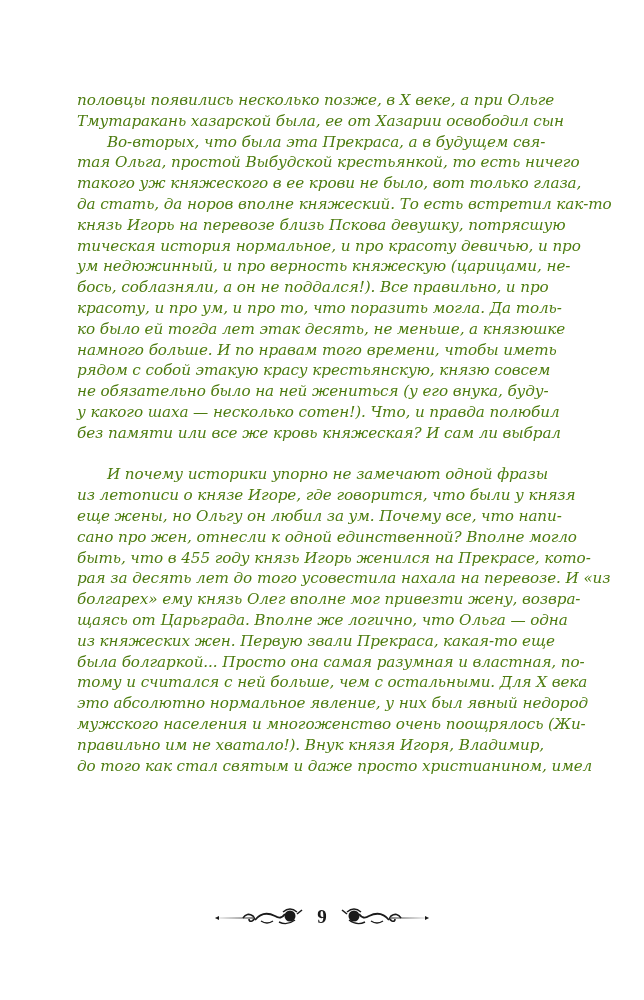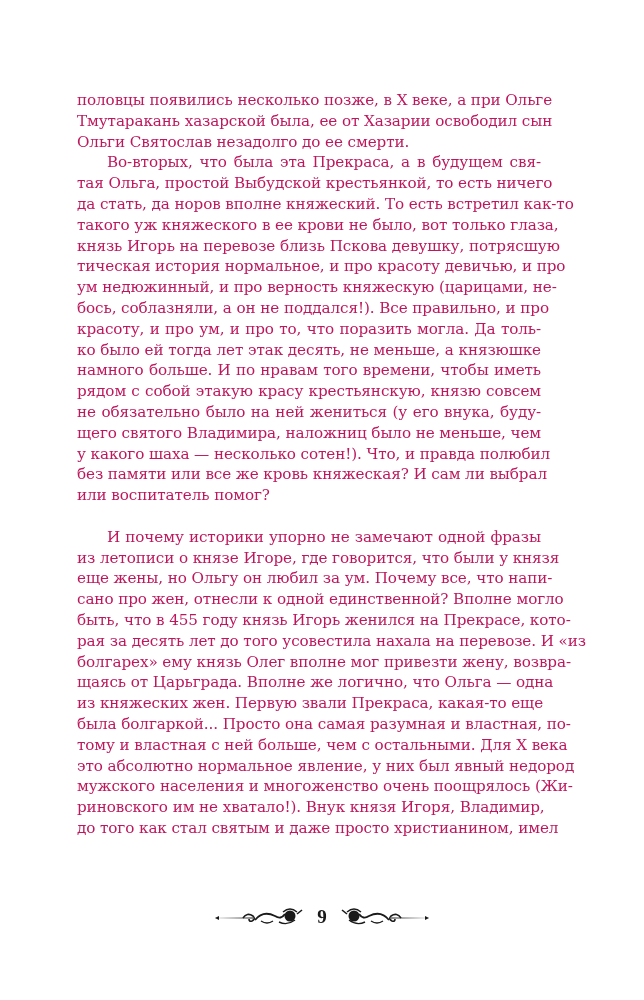"половцы появились несколько позже, в" .text-block { color: #be185d -> #4d7c0f; font-style: none -> italic }
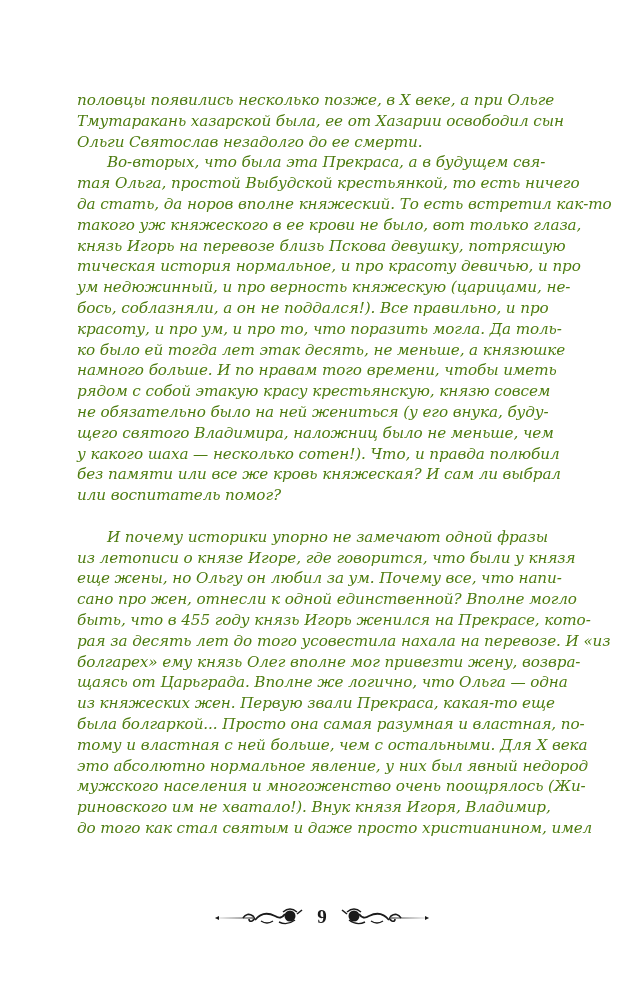"Ольги Святослав незадолго до ее" span.line { html: <span>Ольги Святослав незадолго до ее смерти.</span> -> none }
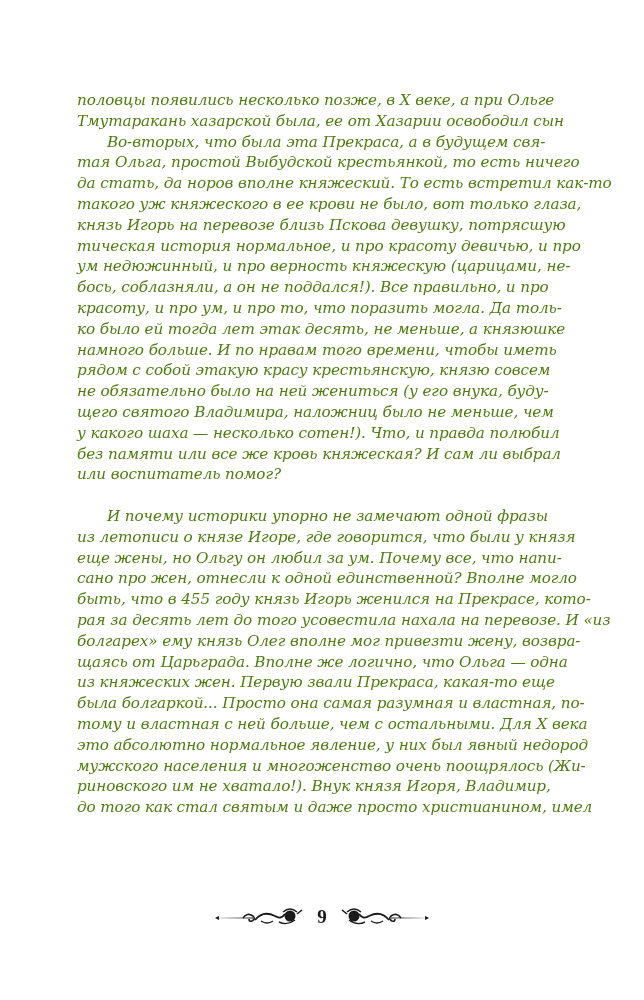"да стать, да норов вполне" span.line { order: before "такого уж княжеского в ее" -> after "такого уж княжеского в ее" }
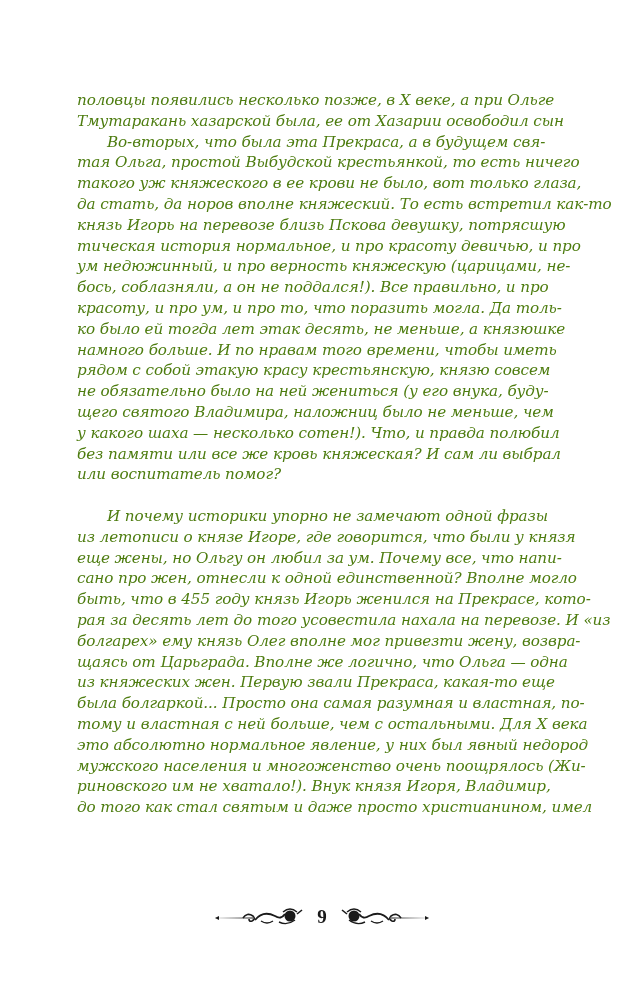"щего святого Владимира, наложниц было" span.line { html: <span>щего святого Владимира, наложниц было не меньше, чем</span> -> none }
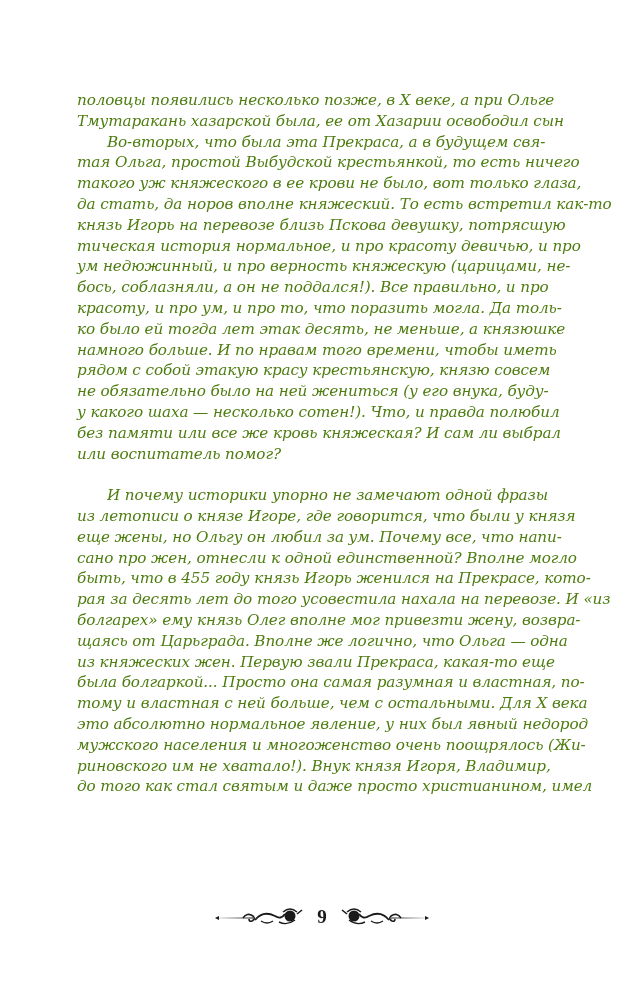"или воспитатель помог?" span.line { html: <span>или воспитатель помог?</span> -> none }
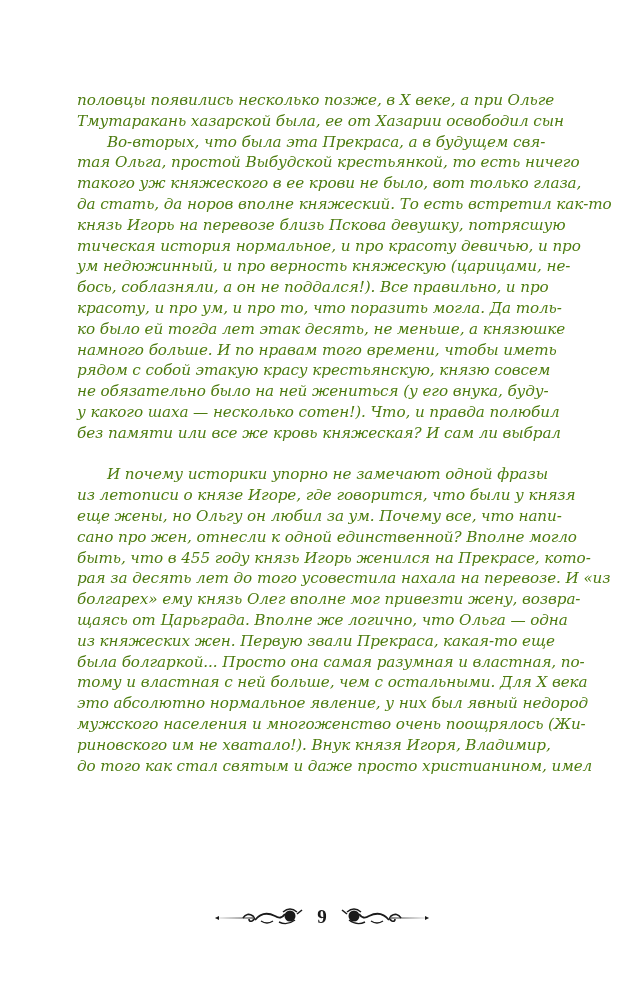"тому и властная с ней" span.line { text: властная -> считался }
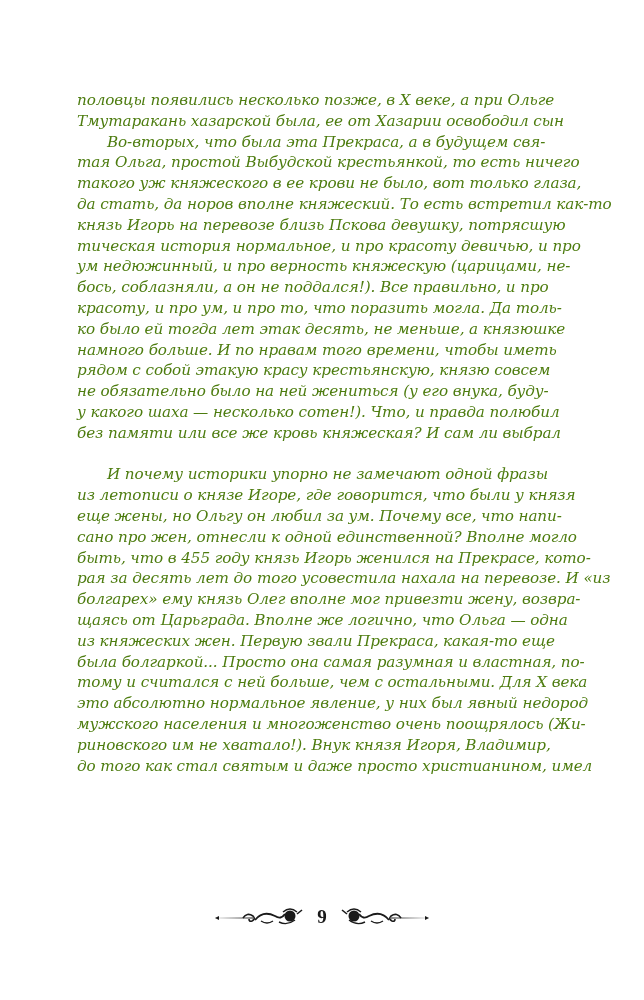"риновского им не хватало!). Внук" span.line { text: риновского -> правильно }
